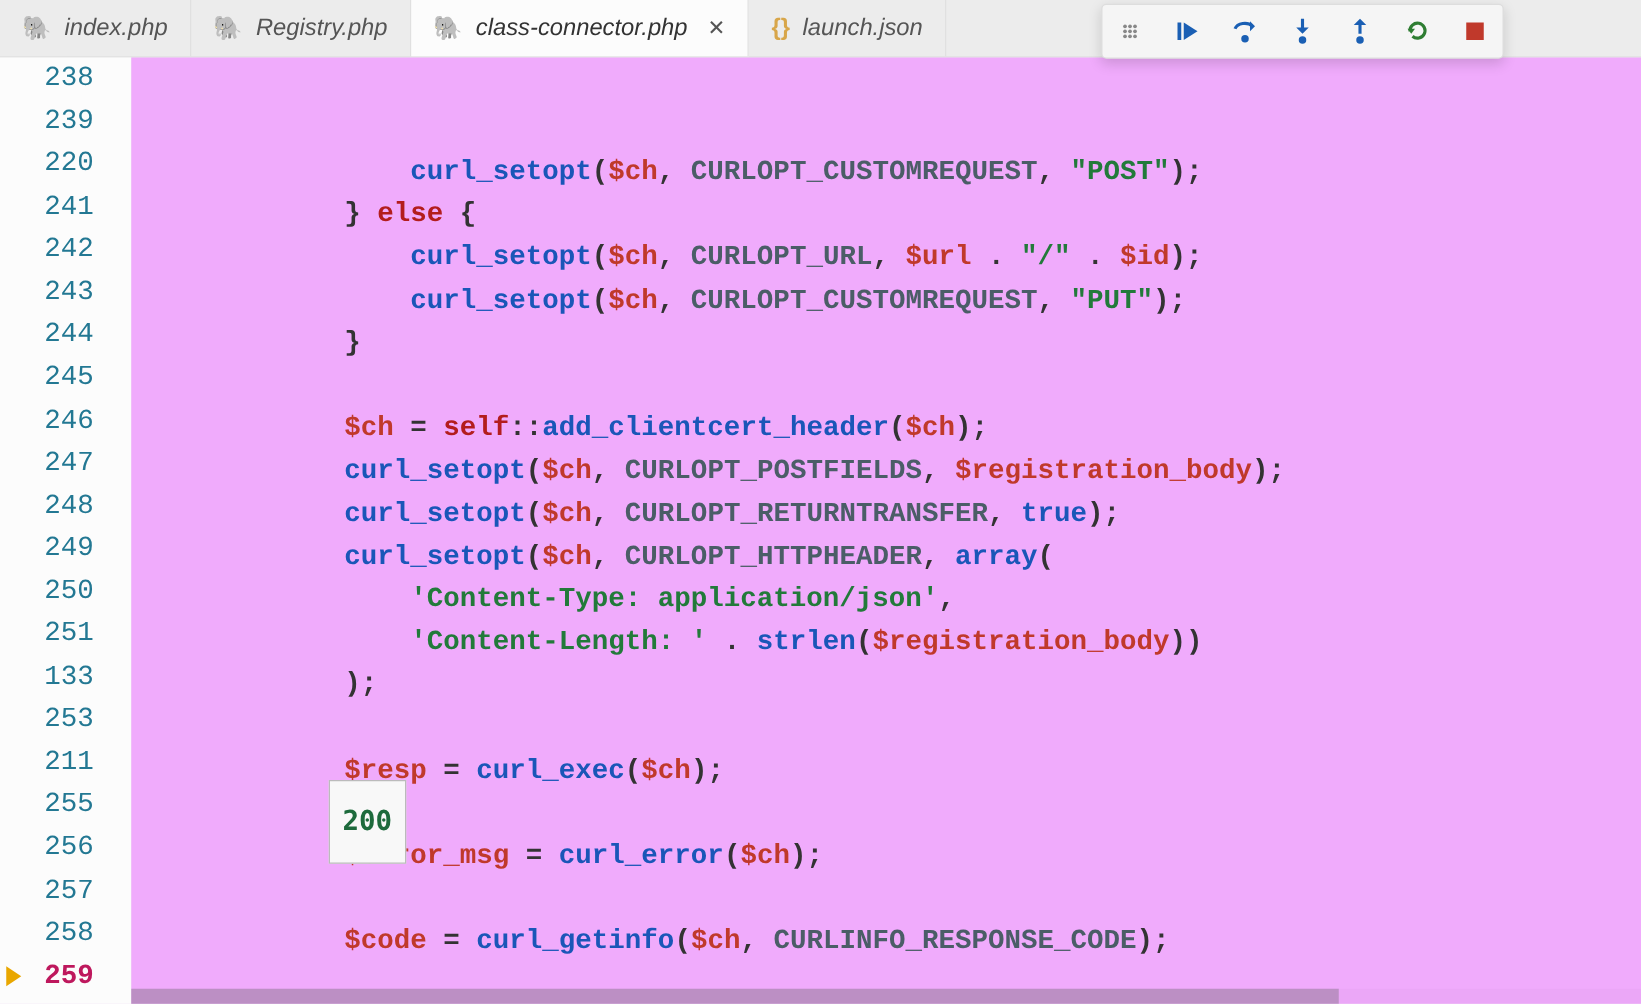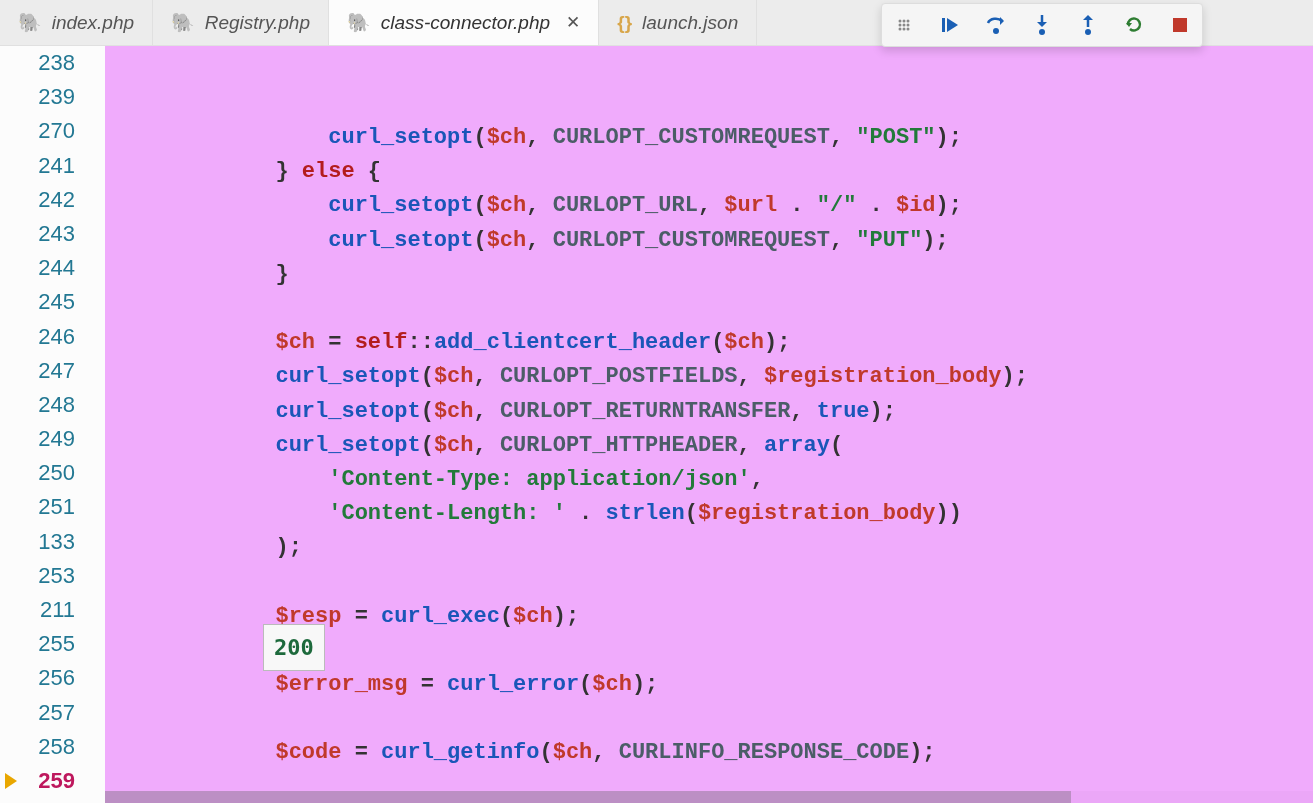"238" .gutter { font-family: Liberation Sans, sans-serif -> Liberation Mono, monospace }
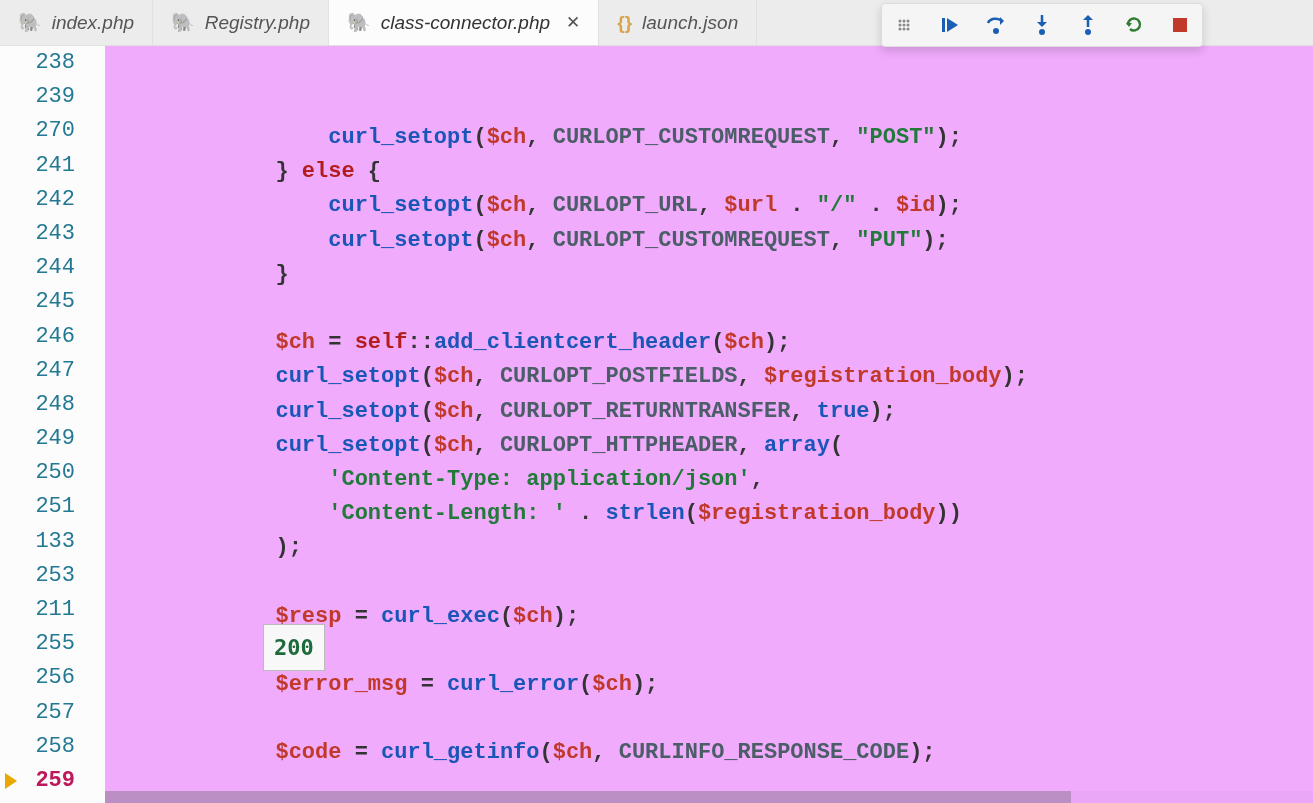"270" div.ln { text: 270 -> 220 }
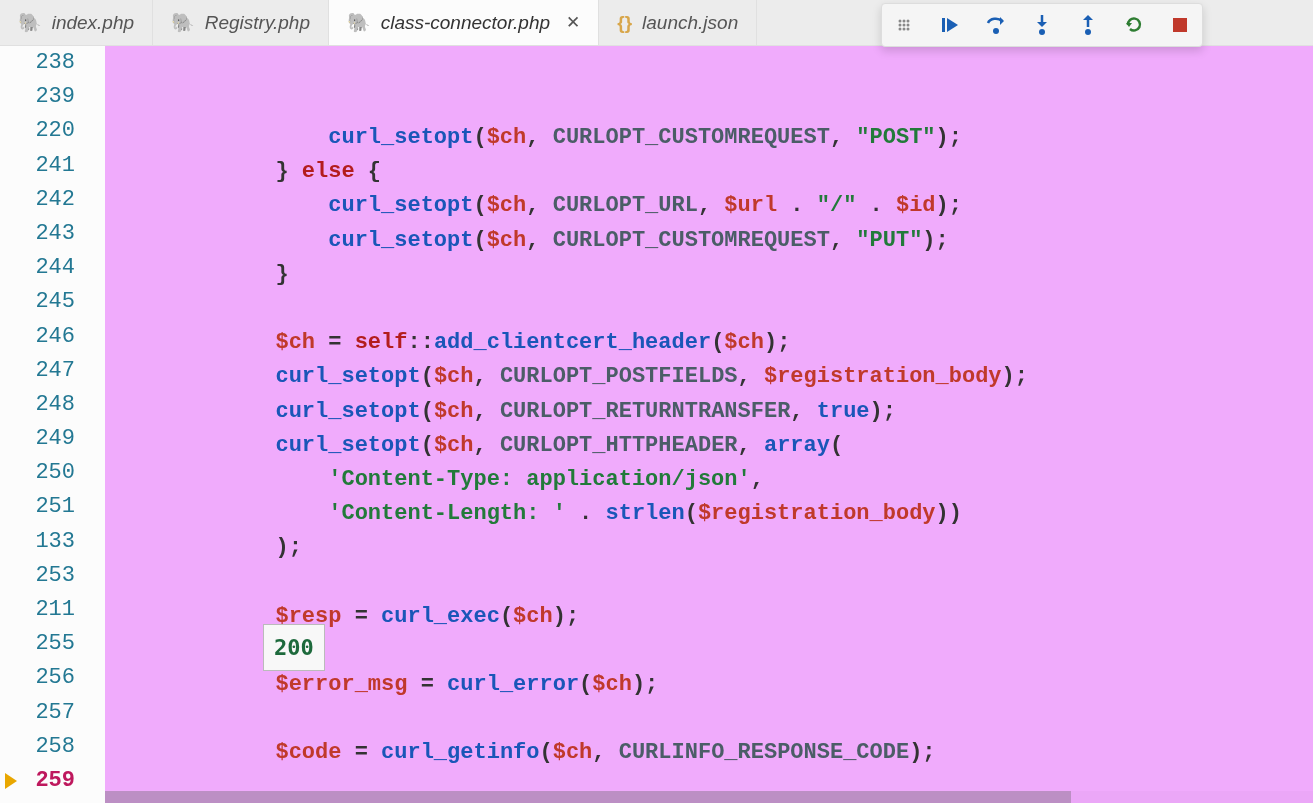"200" .hover-tip { padding: 10px 10px -> 20px 10px }
